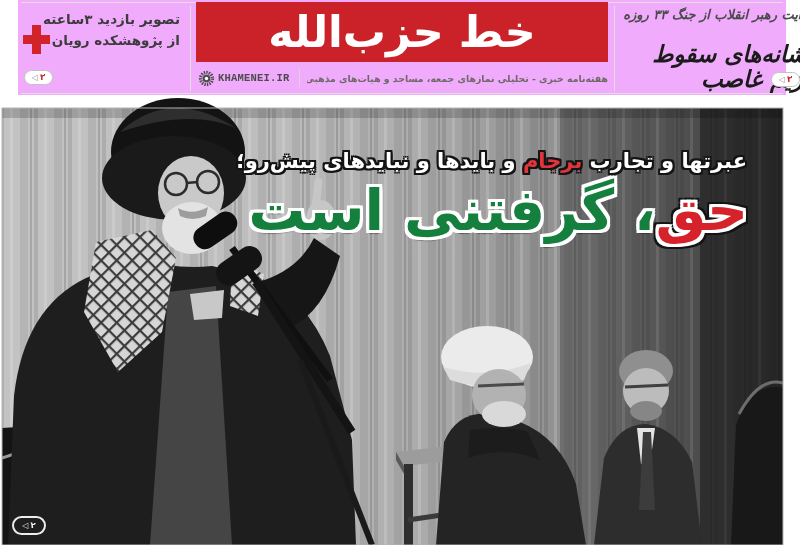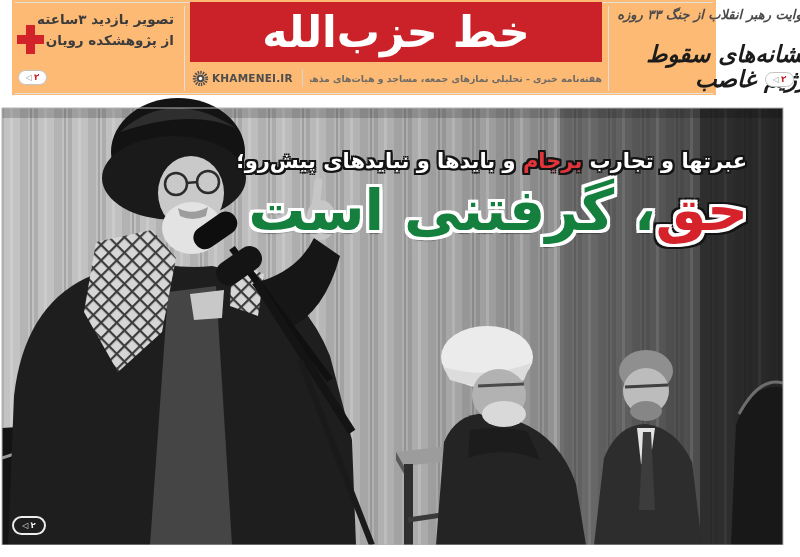"تصویر بازدید ۳ساعته" .header { background: #fdba74 -> #f0abfc; left: 12px -> 18px; width: 704px -> 768px }
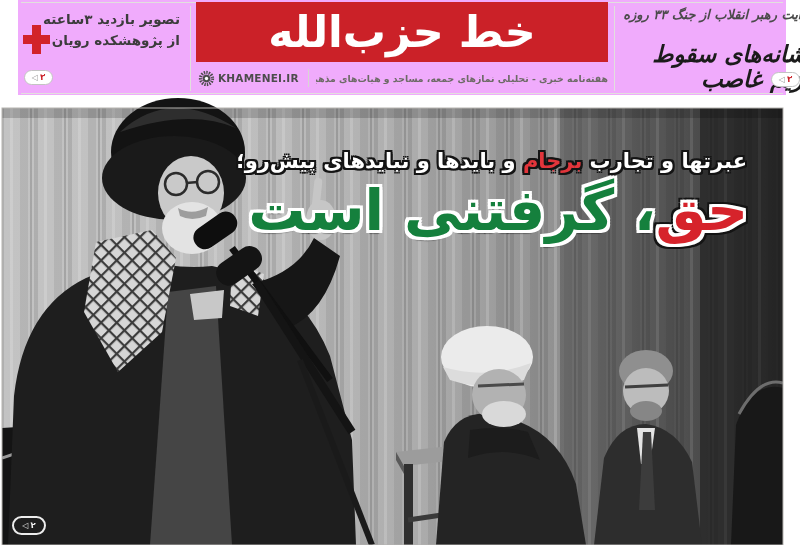"KHAMENEI.IR" .brand-text { font-family: none -> Liberation Mono, monospace }
